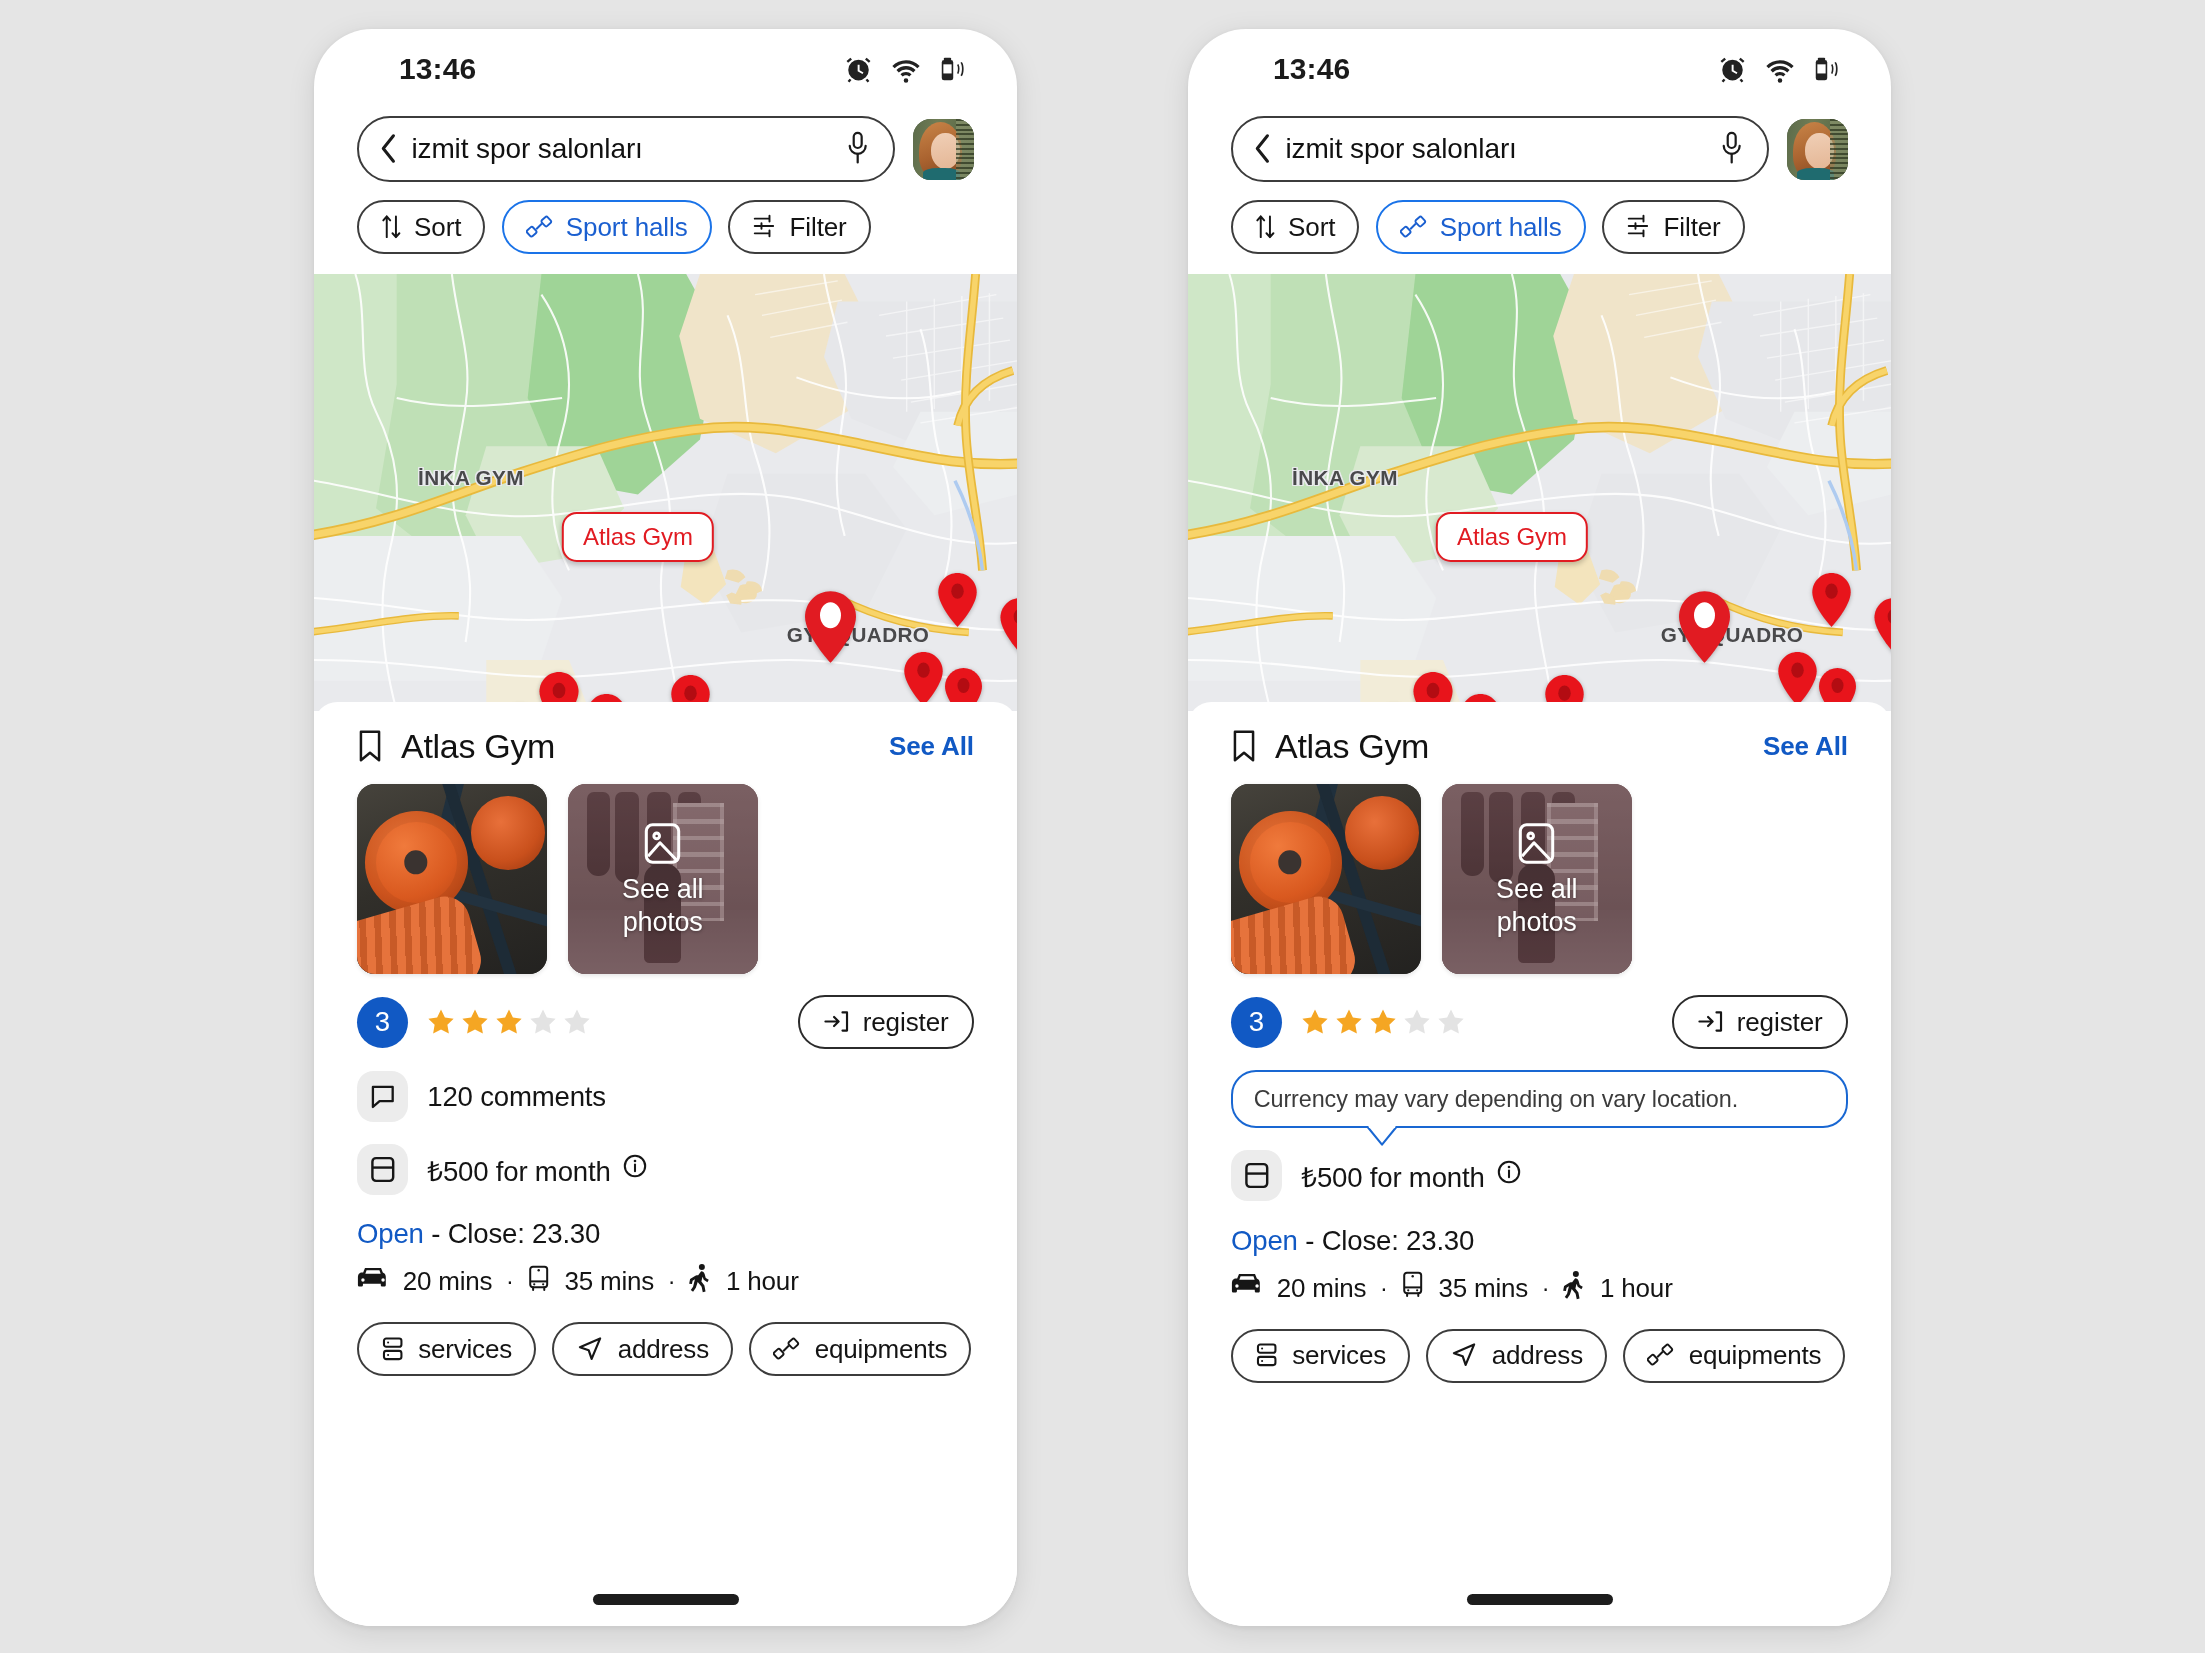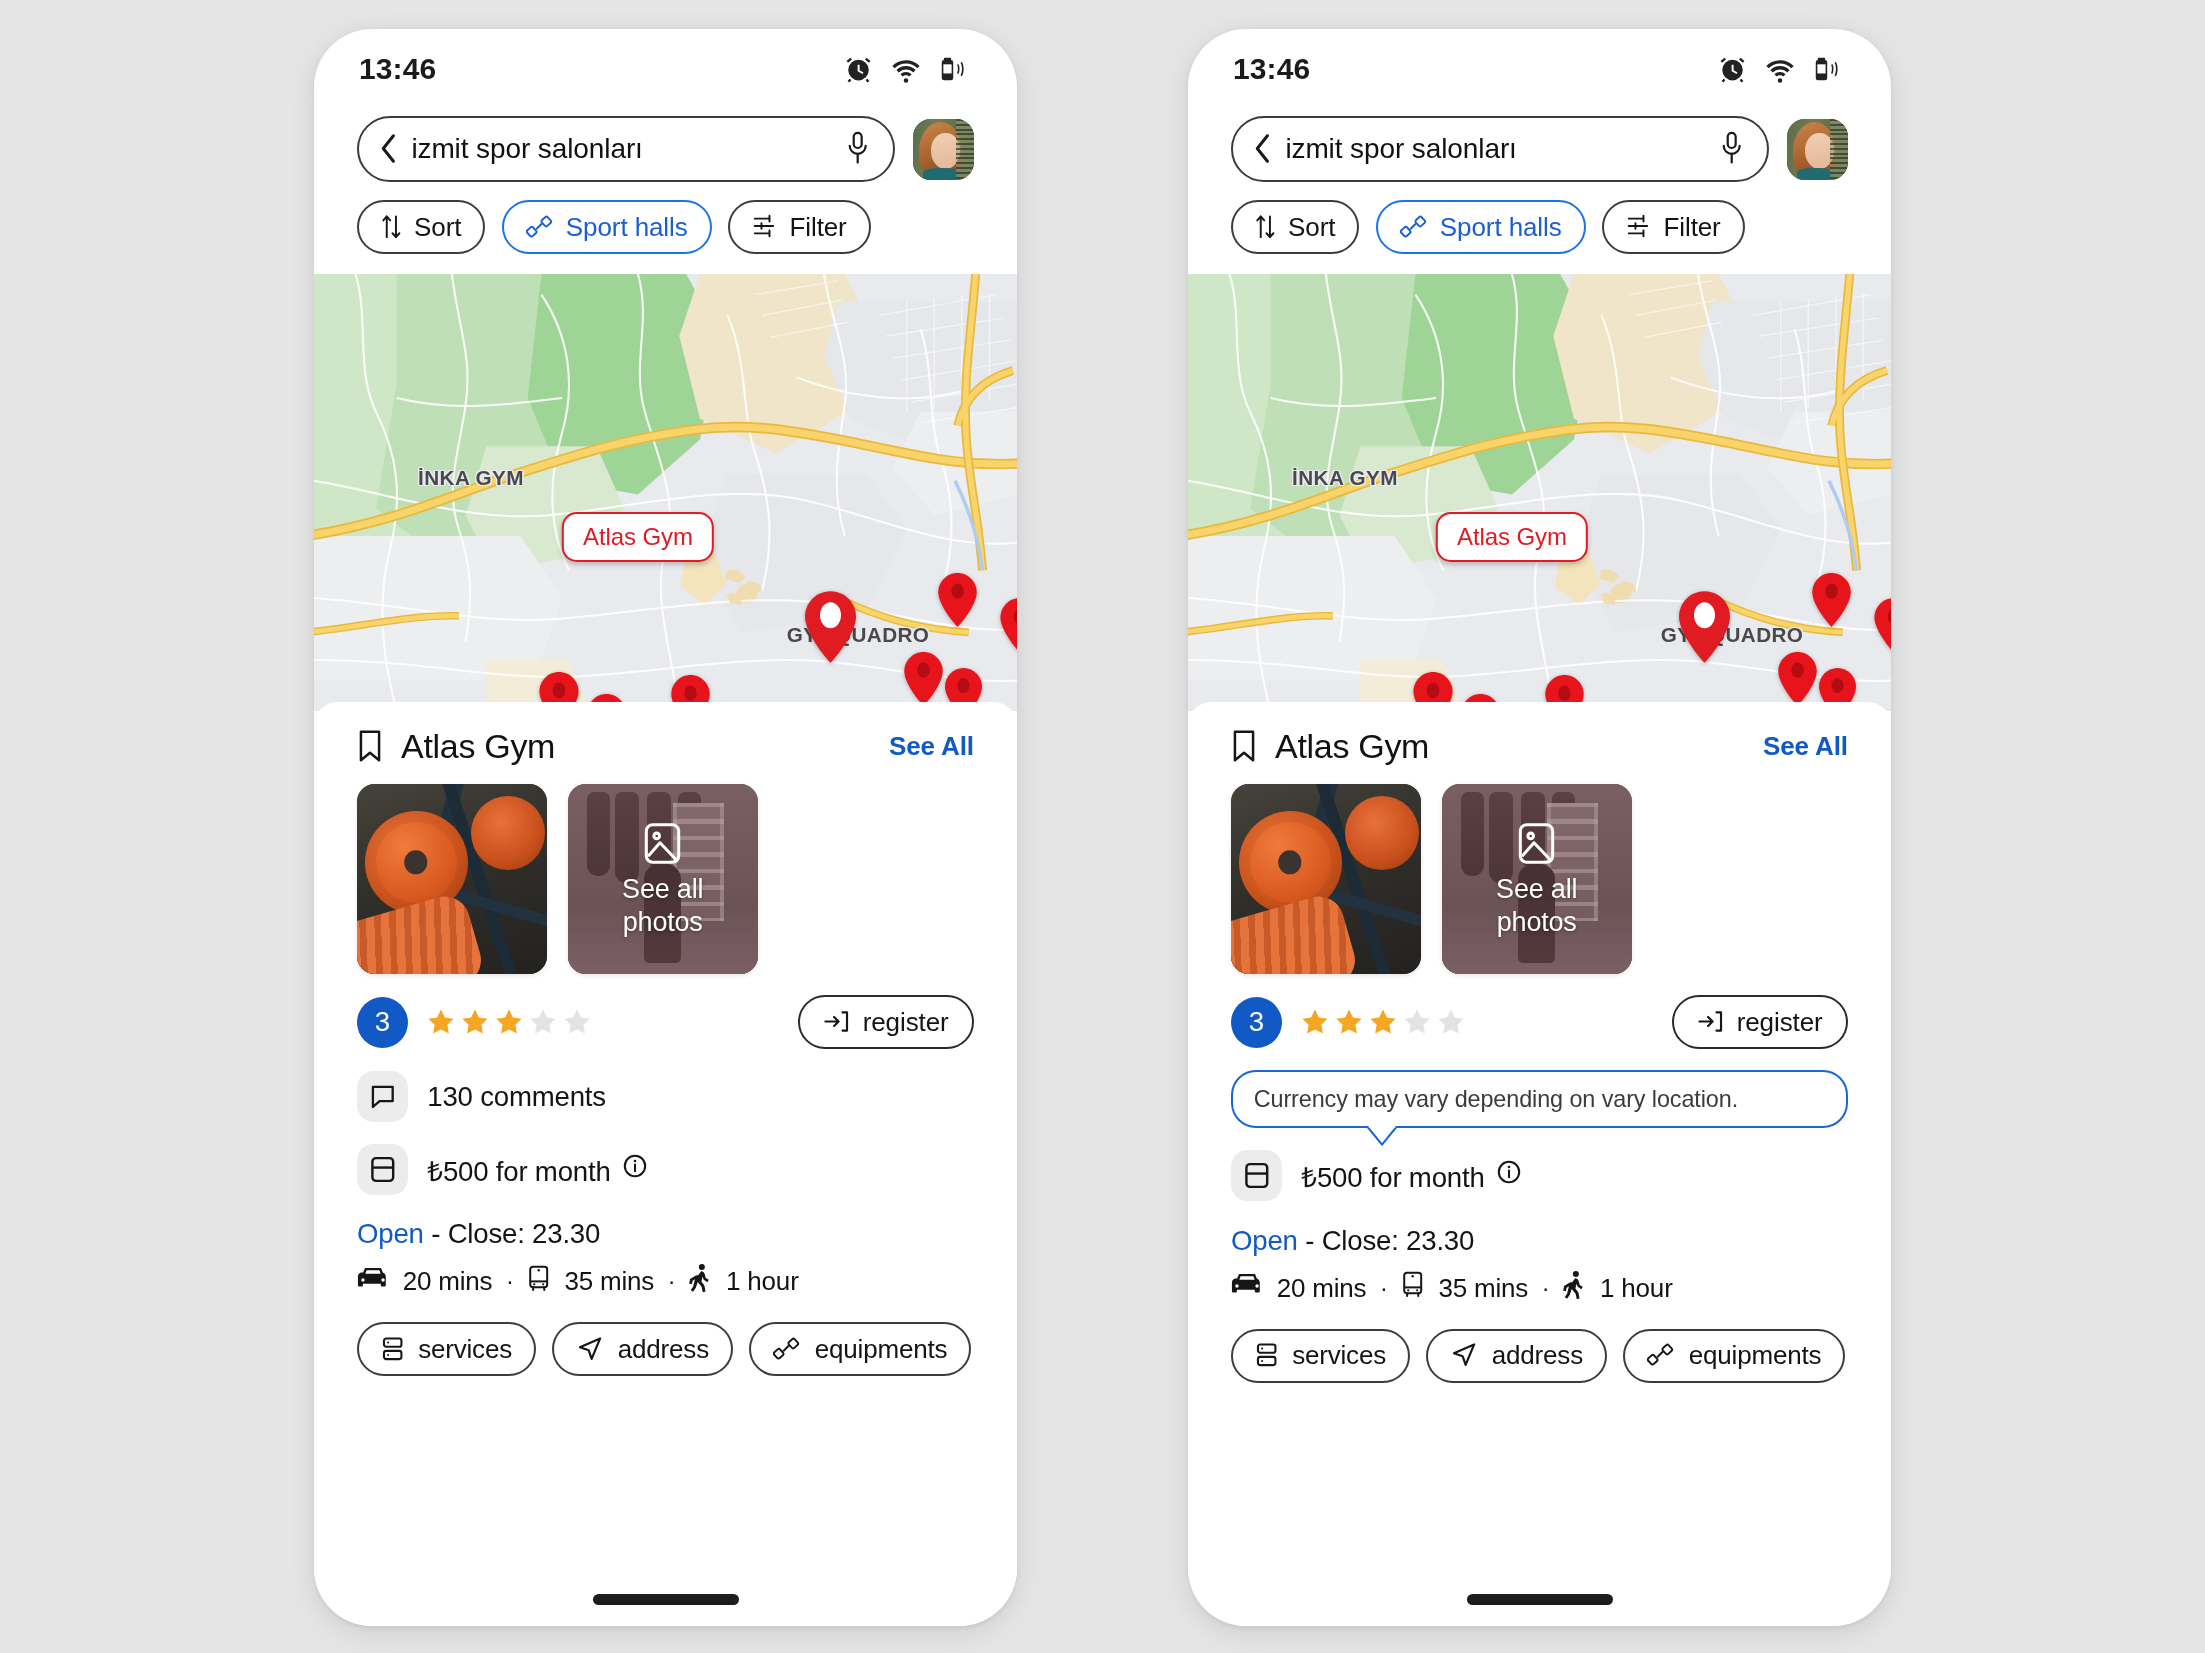"13:46" .status-time { margin-left: none -> 40px }
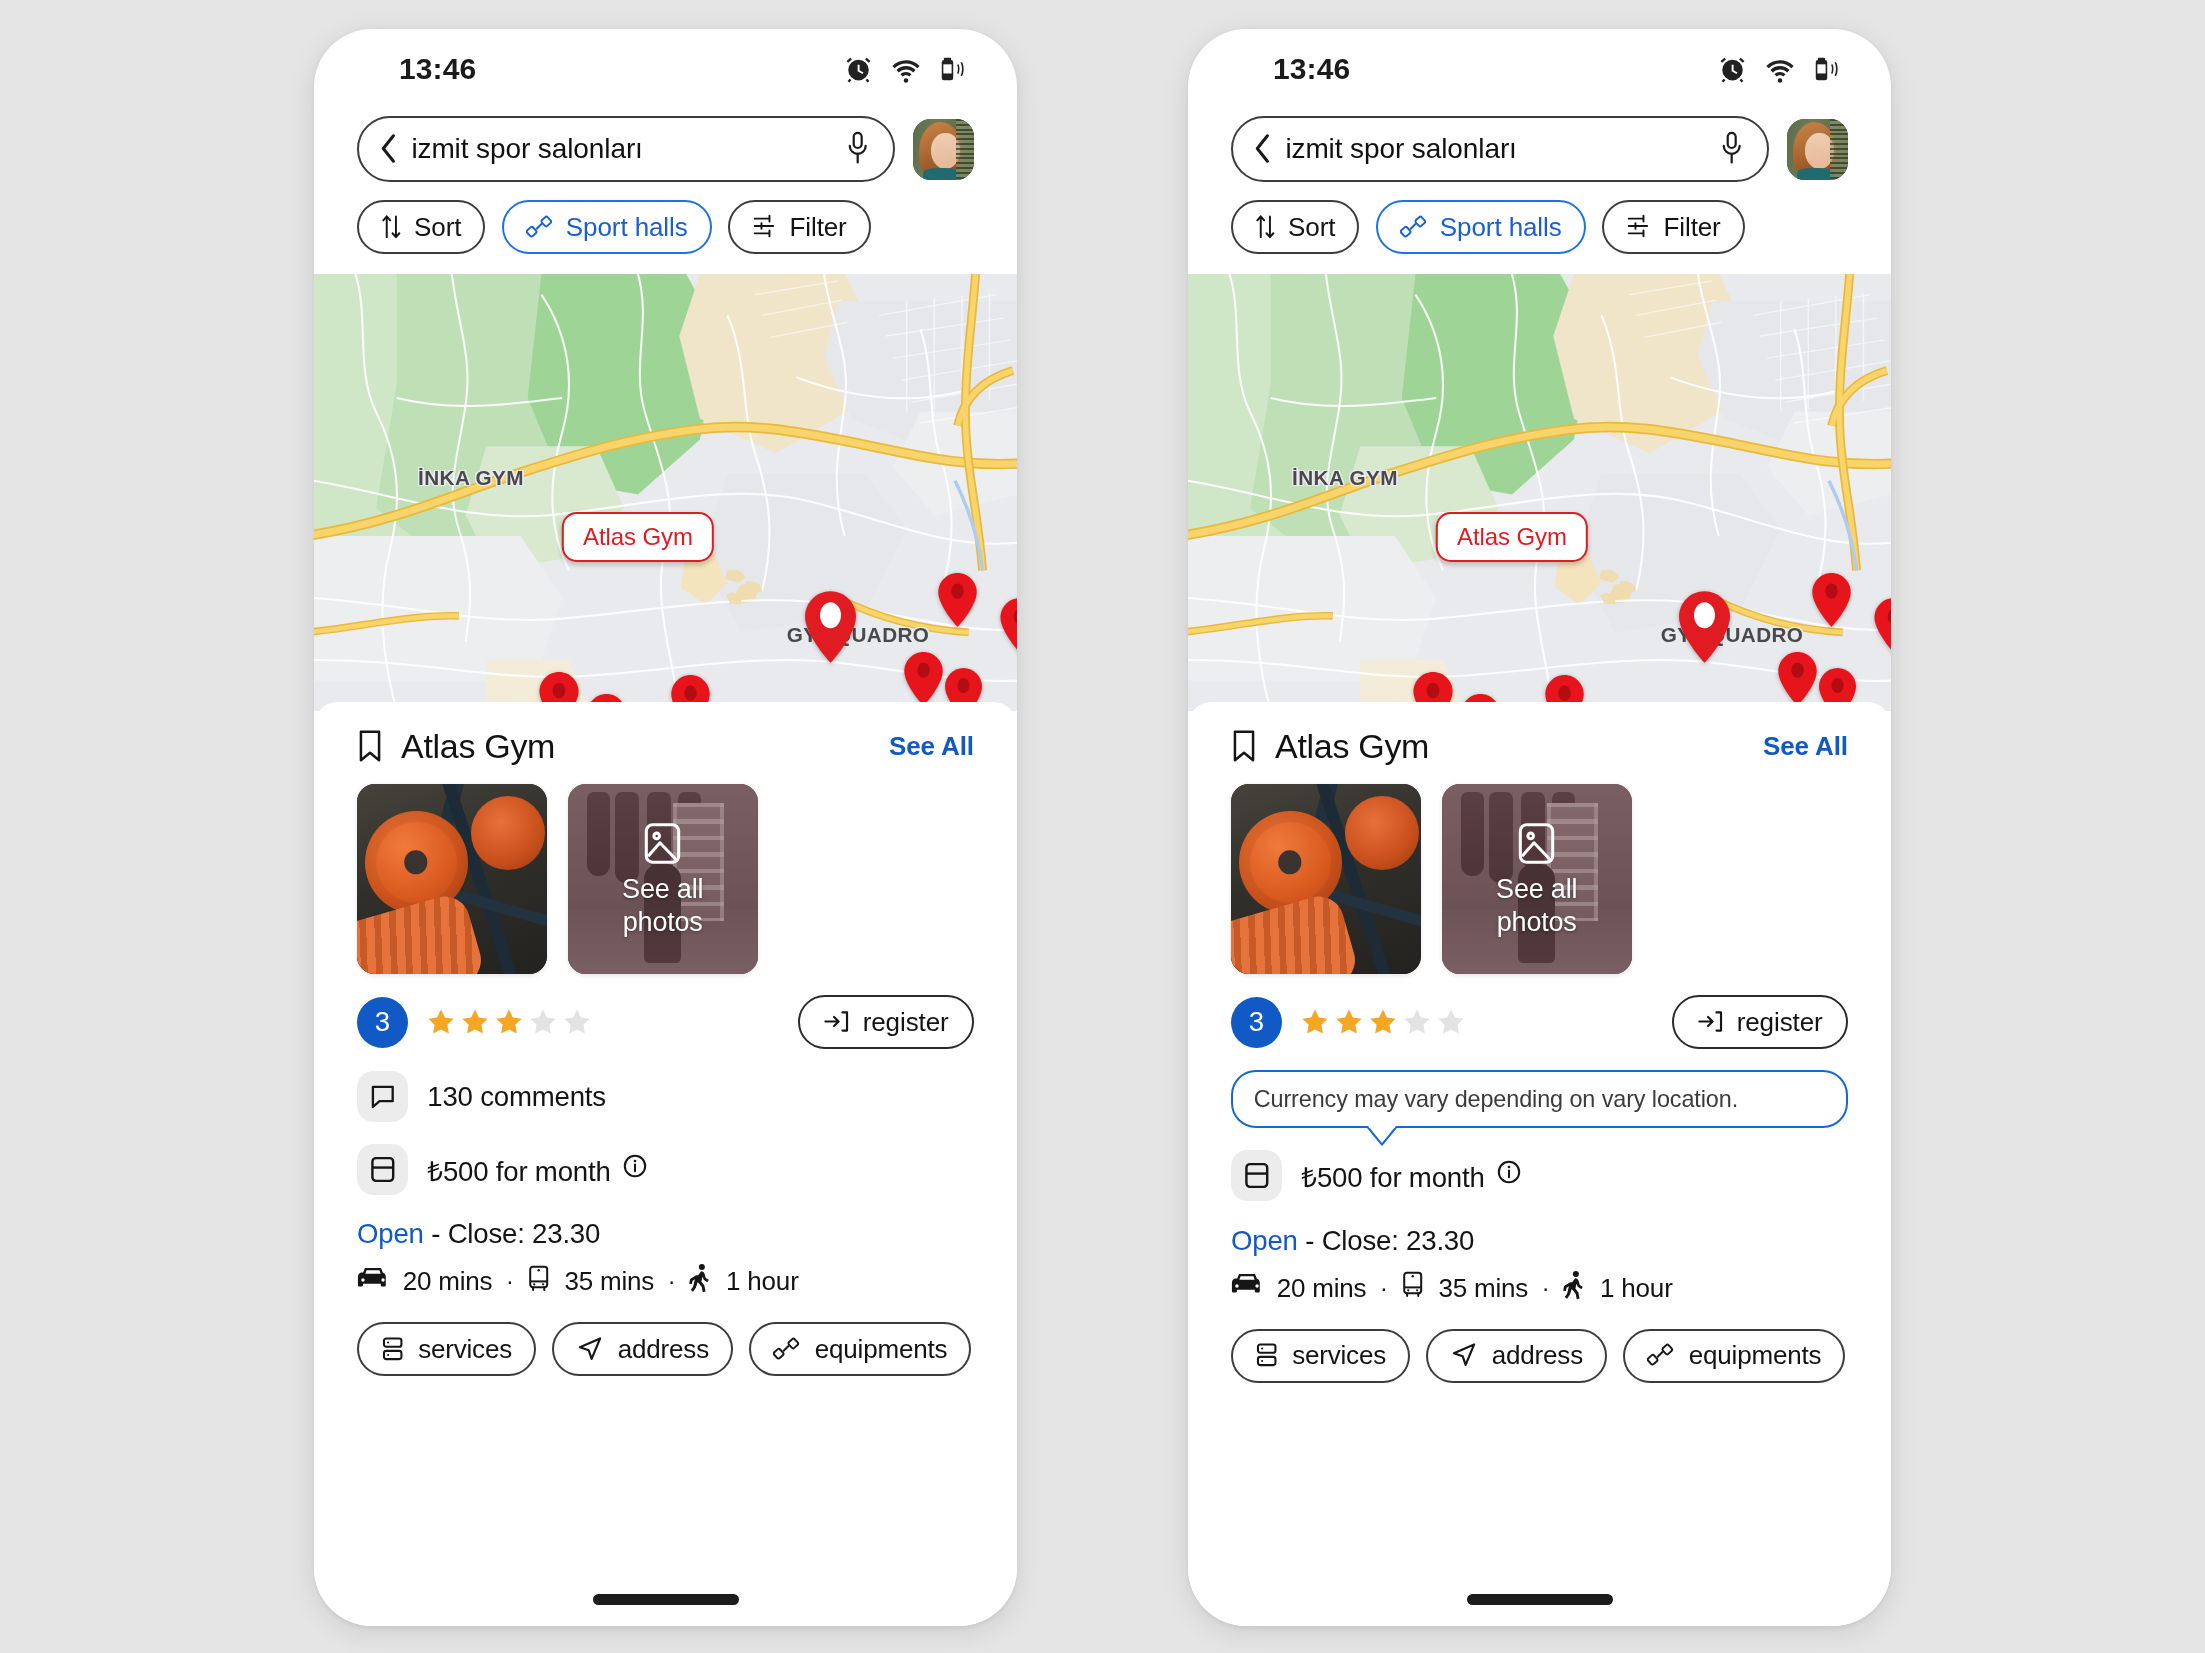"130 comments" span.info-text { text: 130 -> 120 }
